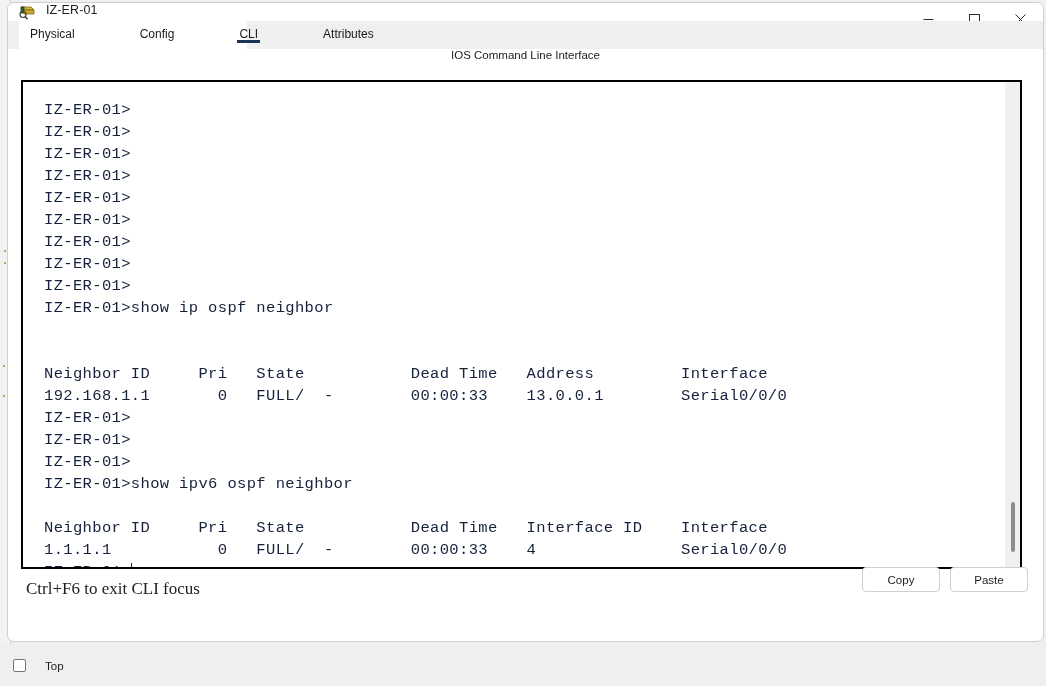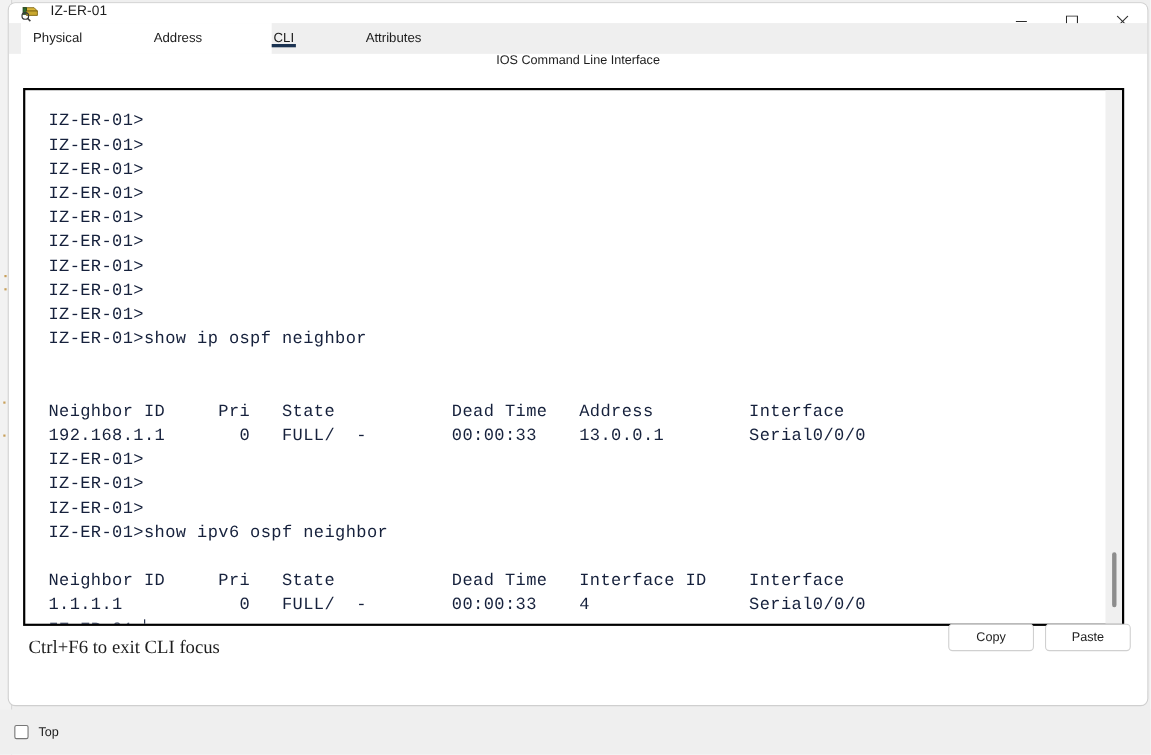"Address" span { text: Address -> Config }
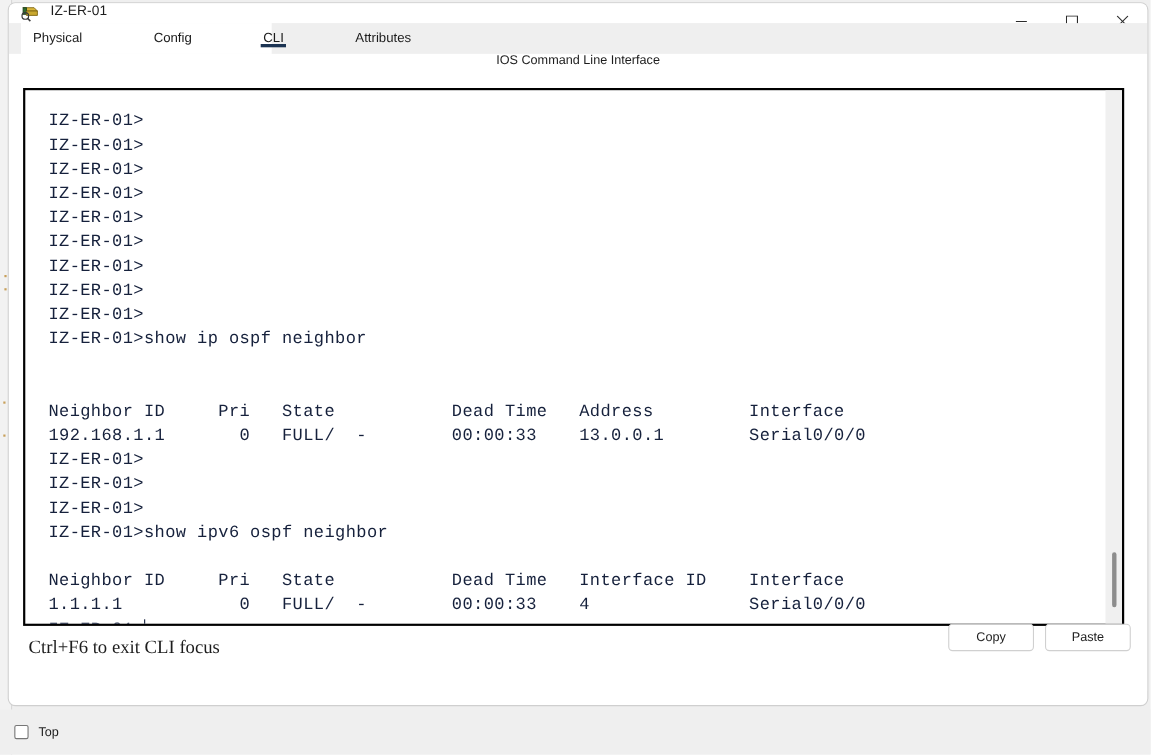"Top" .chk-label { margin-left: 9px -> 19px }
